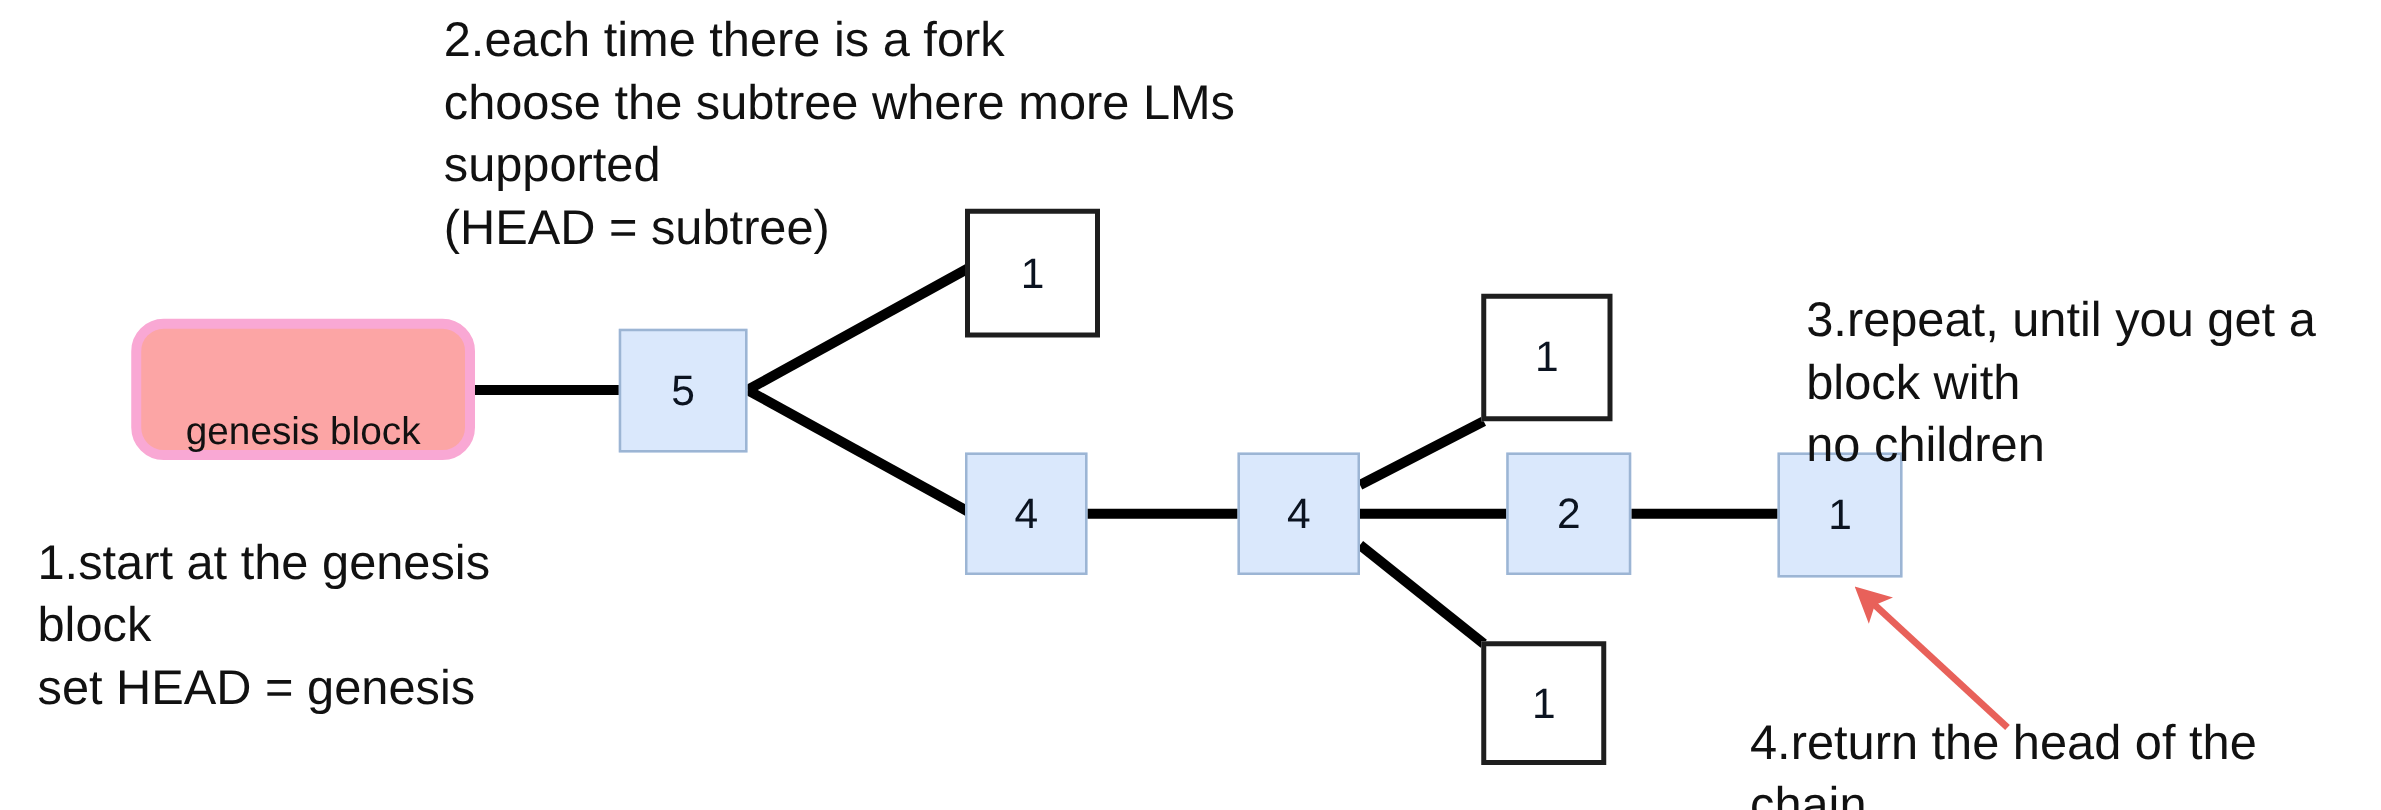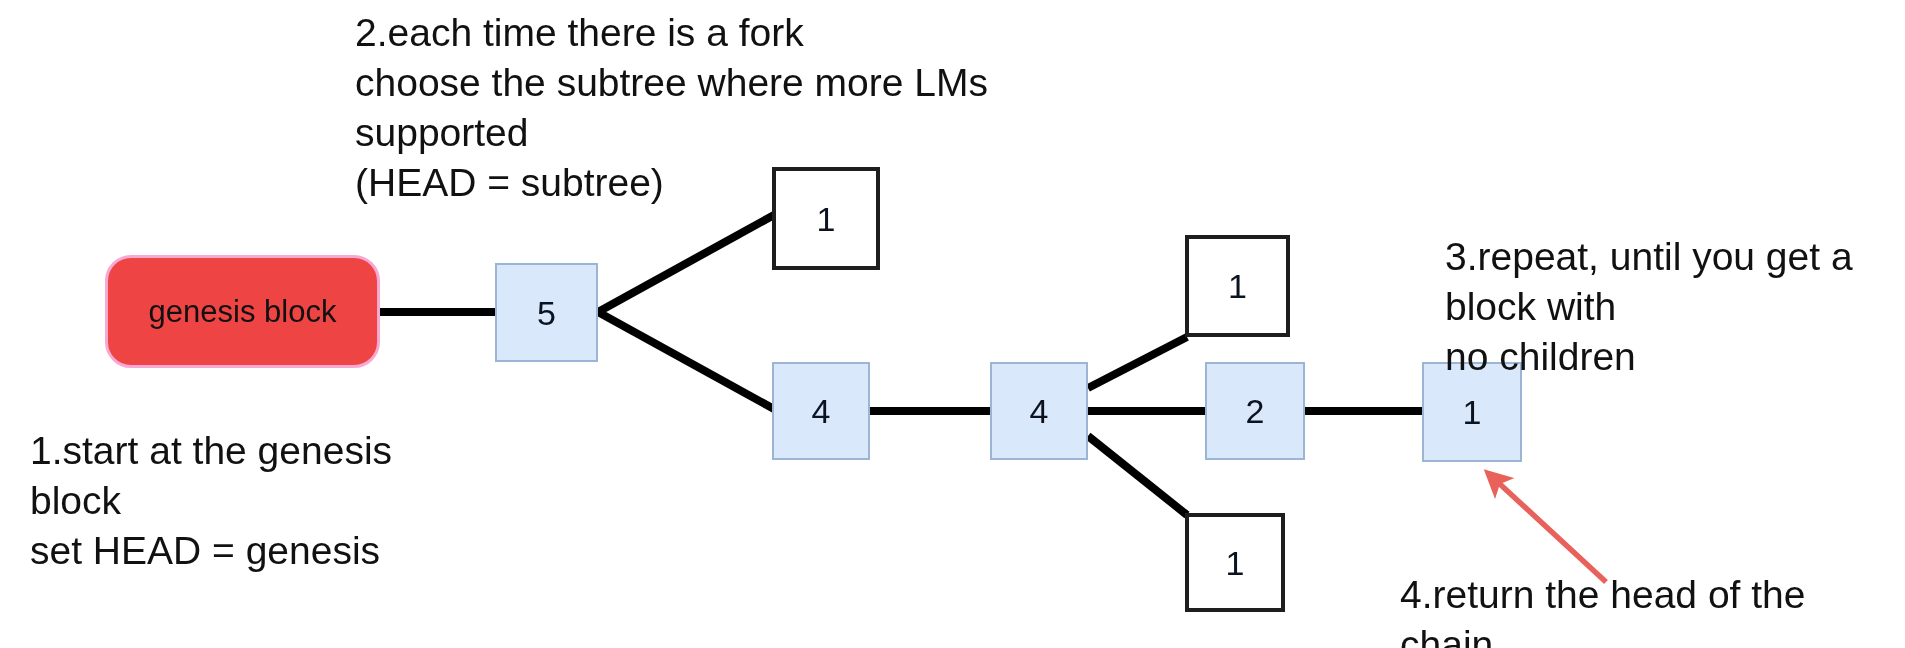"genesis block" .node-genesis { align-items: none -> flex-end; background: #ef4444 -> #fca5a5; border: 3px solid #f9a8d4 -> 8px solid #f9a8d4 }
